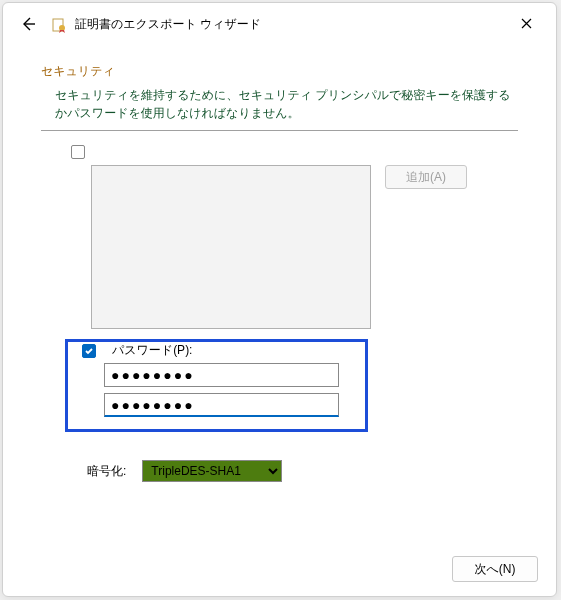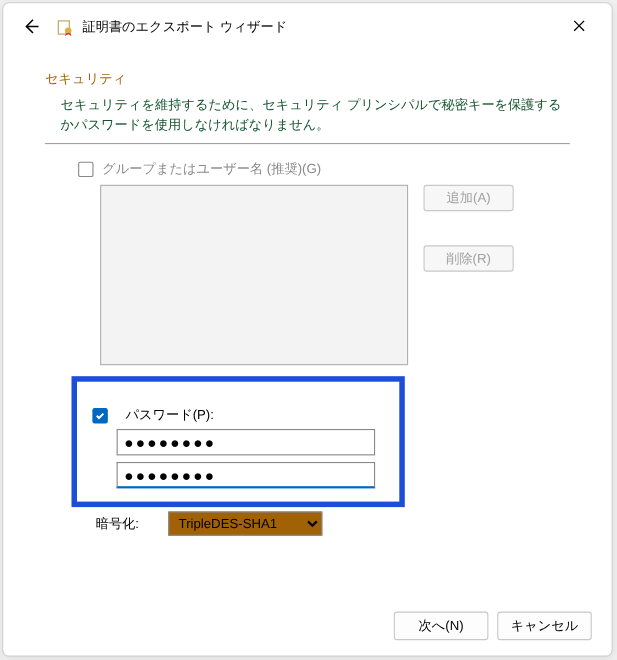"グループまたはユーザー名 (推奨)(G)" span.group-label { html: <span>グループまたはユーザー名 (推奨)(G)</span> -> none }
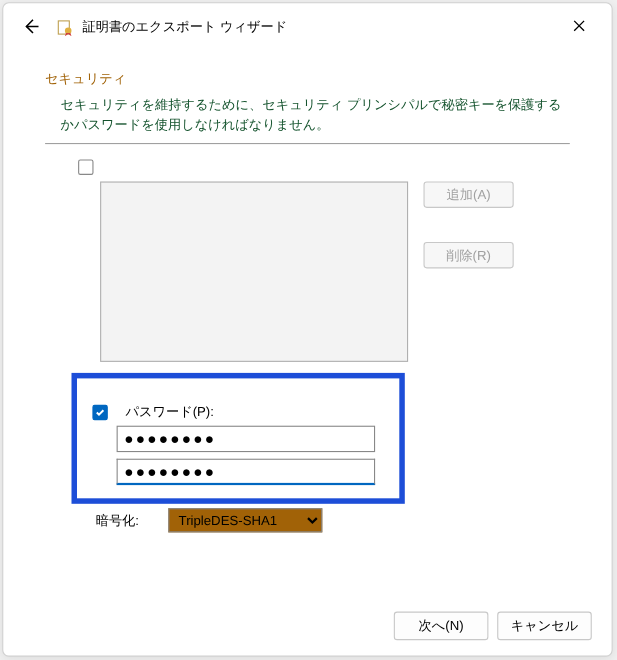"削除(R)" button.btn { html: <button>削除(R)</button> -> none }
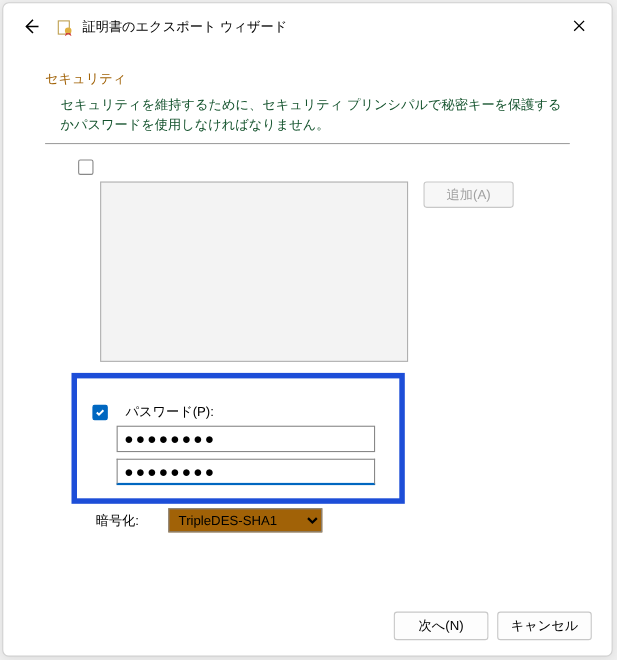"パスワード(P):" .highlight-box { border: 5px solid #1d4ed8 -> 3px solid #1d4ed8; padding: 22px 14px 12px 14px -> 0 14px 12px 14px }
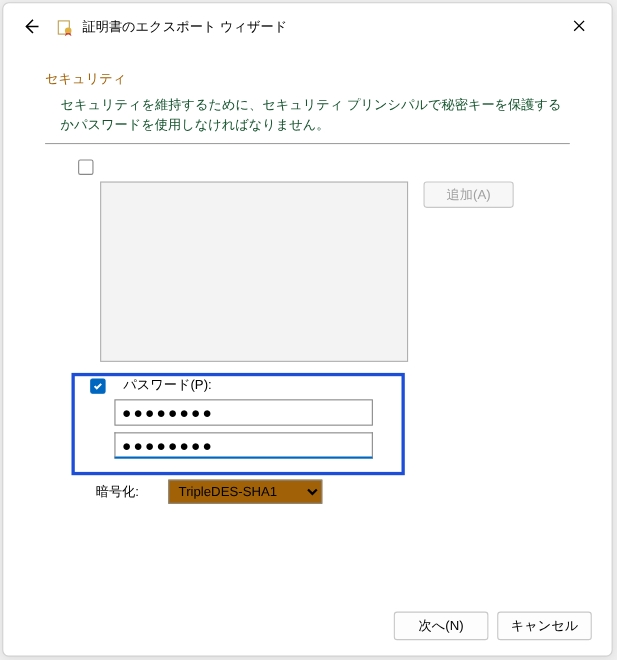"暗号化:" .enc-row { gap: 27px -> 16px; margin-top: 4px -> 28px }
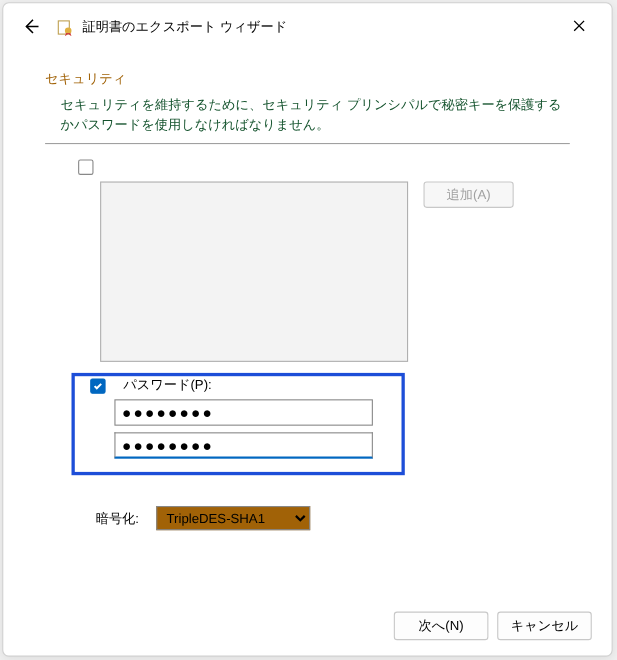"TripleDES-SHA1" .select { background: #a16207 -> #4d7c0f }
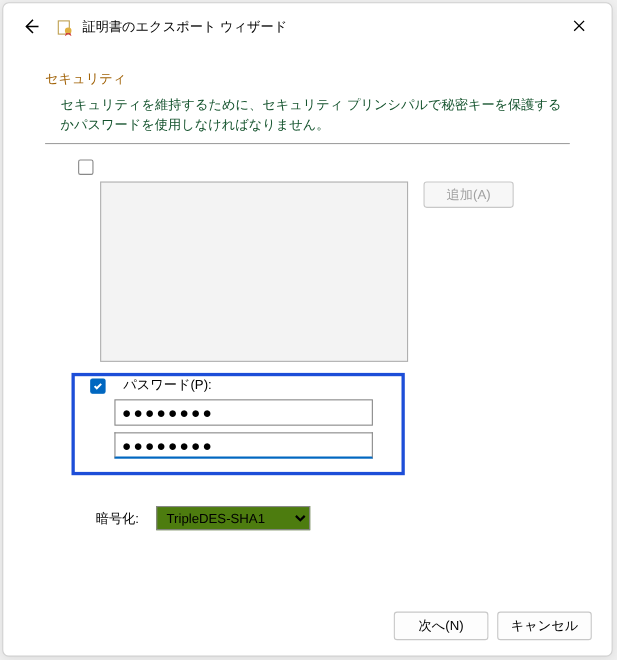"キャンセル" button.btn { html: <button>キャンセル</button> -> none }
